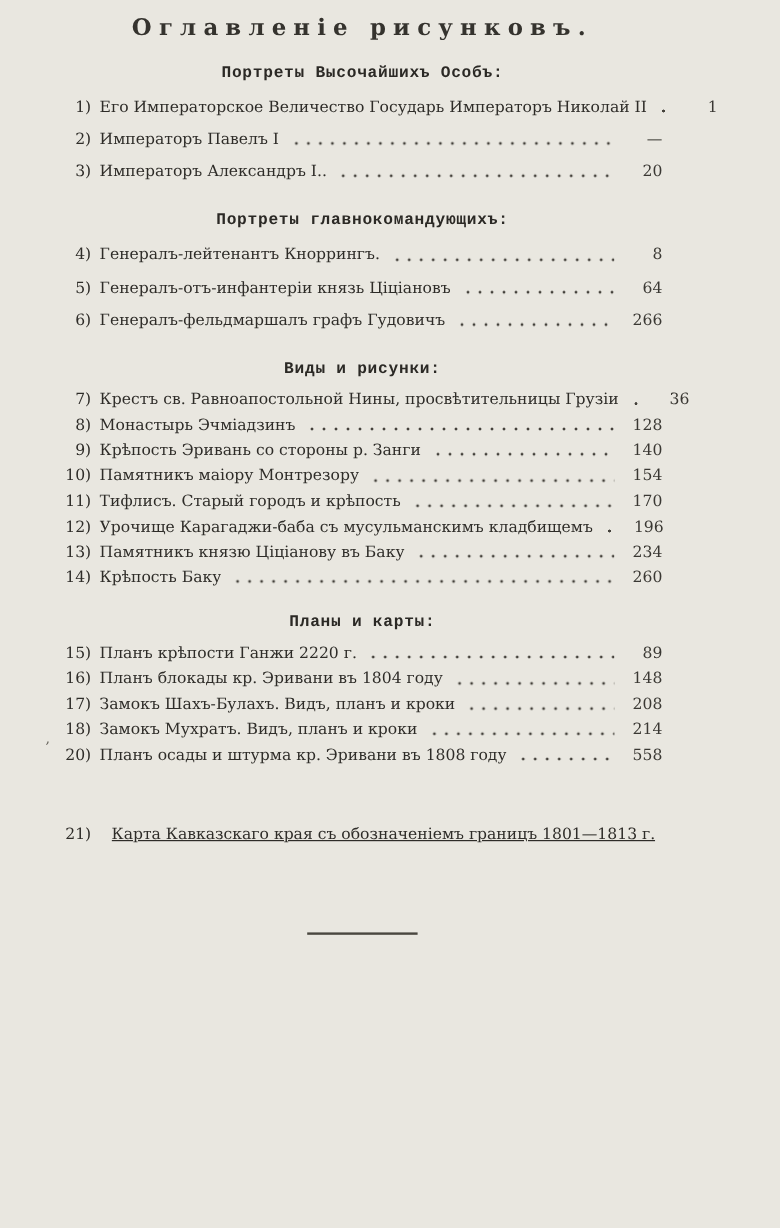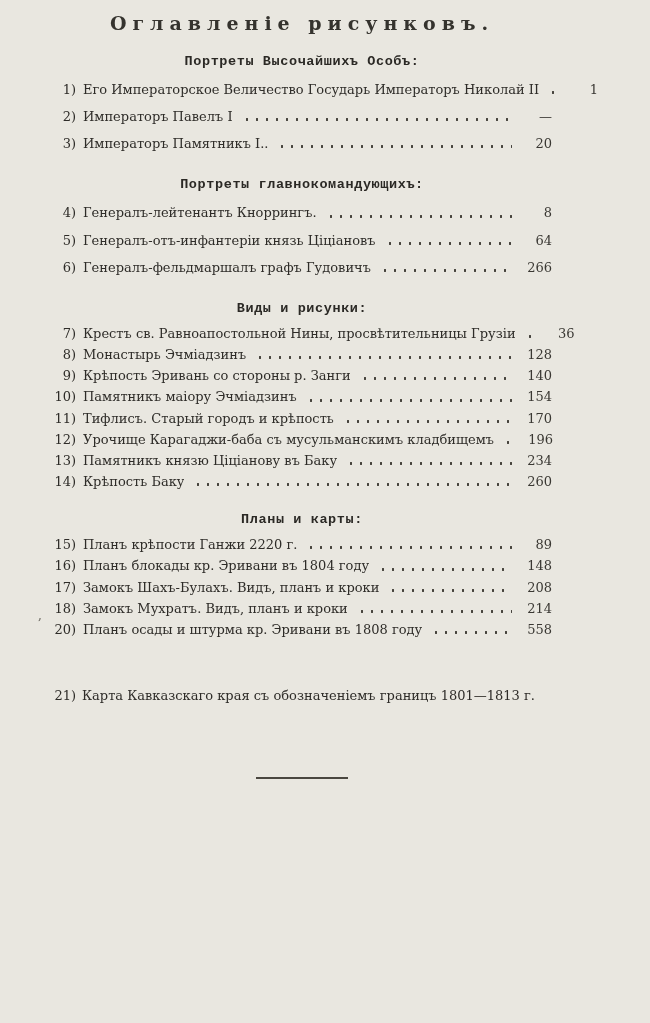"Императоръ Памятникъ I.." span.entry-text { text: Памятникъ -> Александръ }
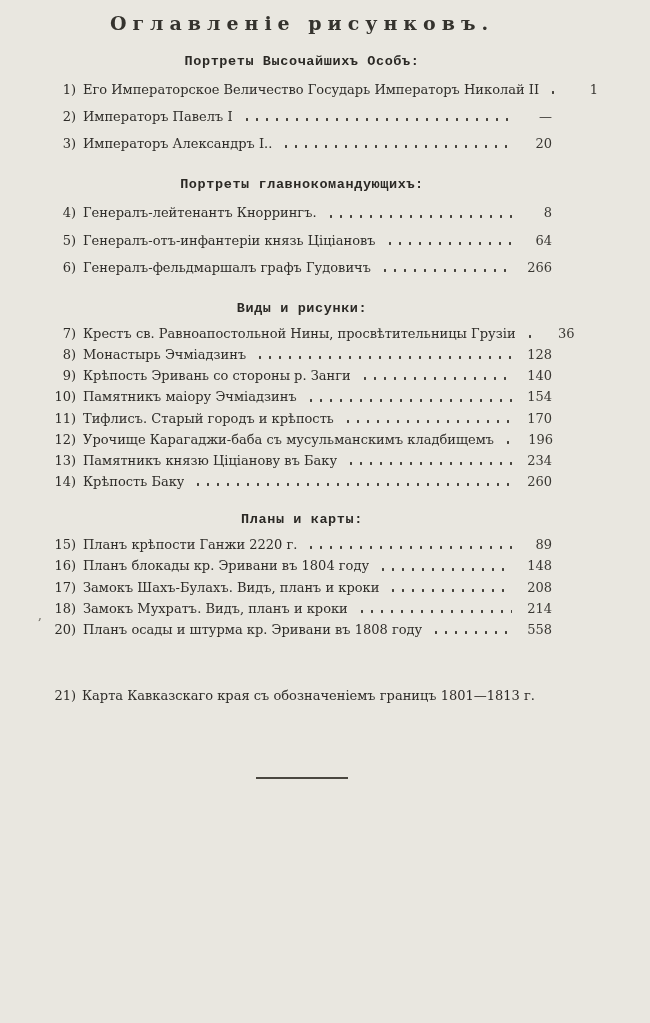"Памятникъ маіору Эчміадзинъ" span.entry-text { text: Эчміадзинъ -> Монтрезору }
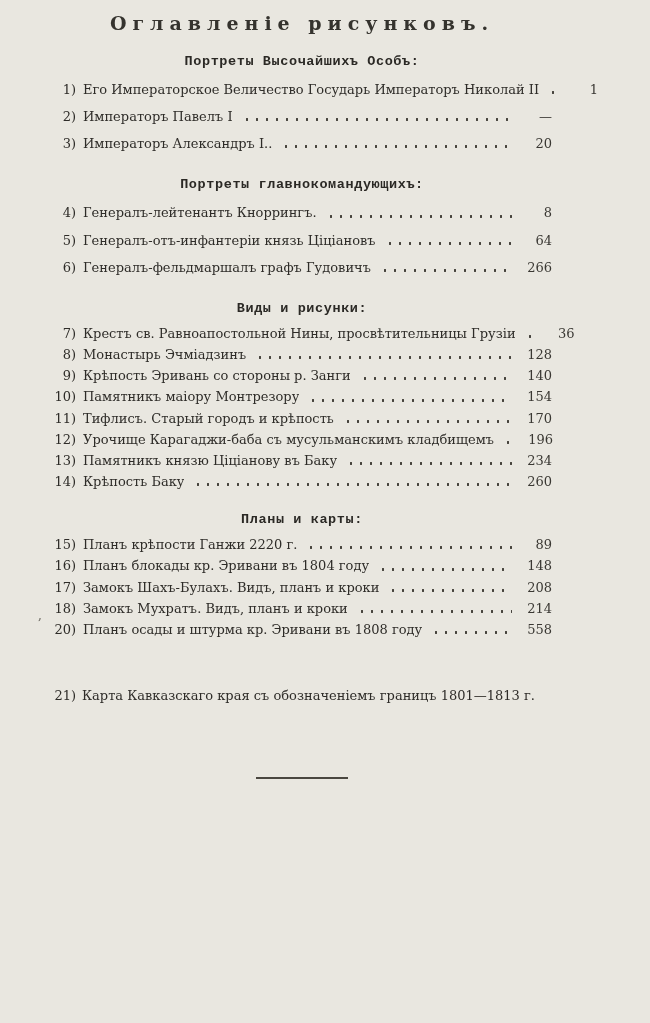"Карта Кавказскаго края съ обозначеніемъ" .footnote-row .entry-text { margin-left: 6px -> 17px; text-decoration: none -> underline }
